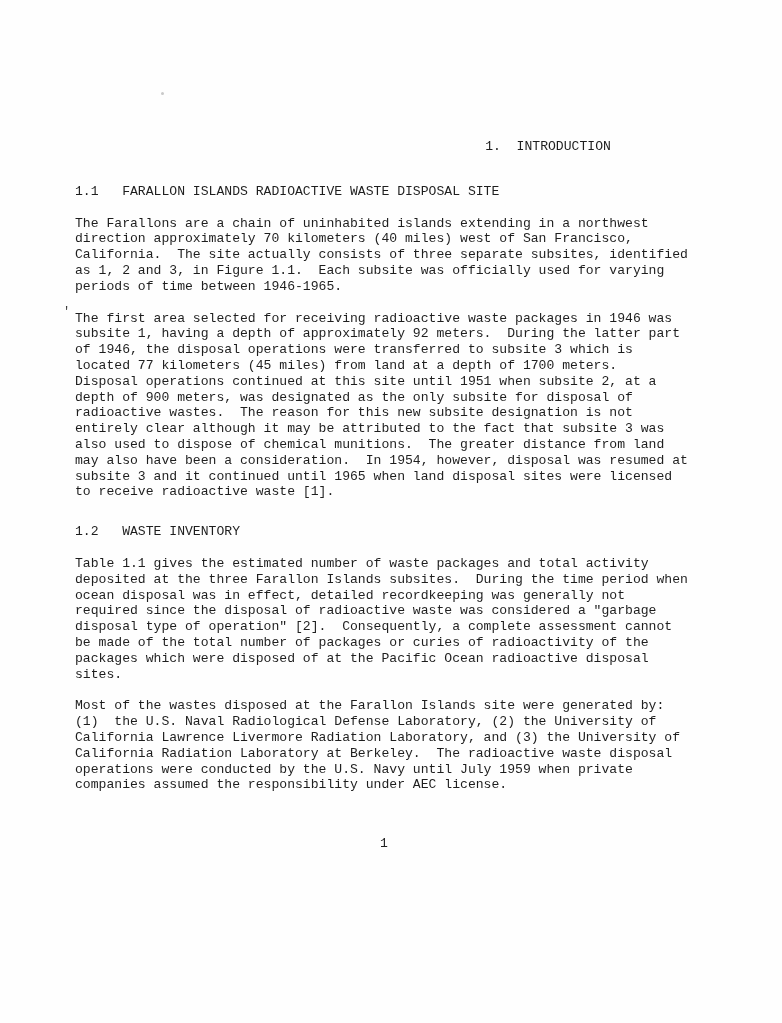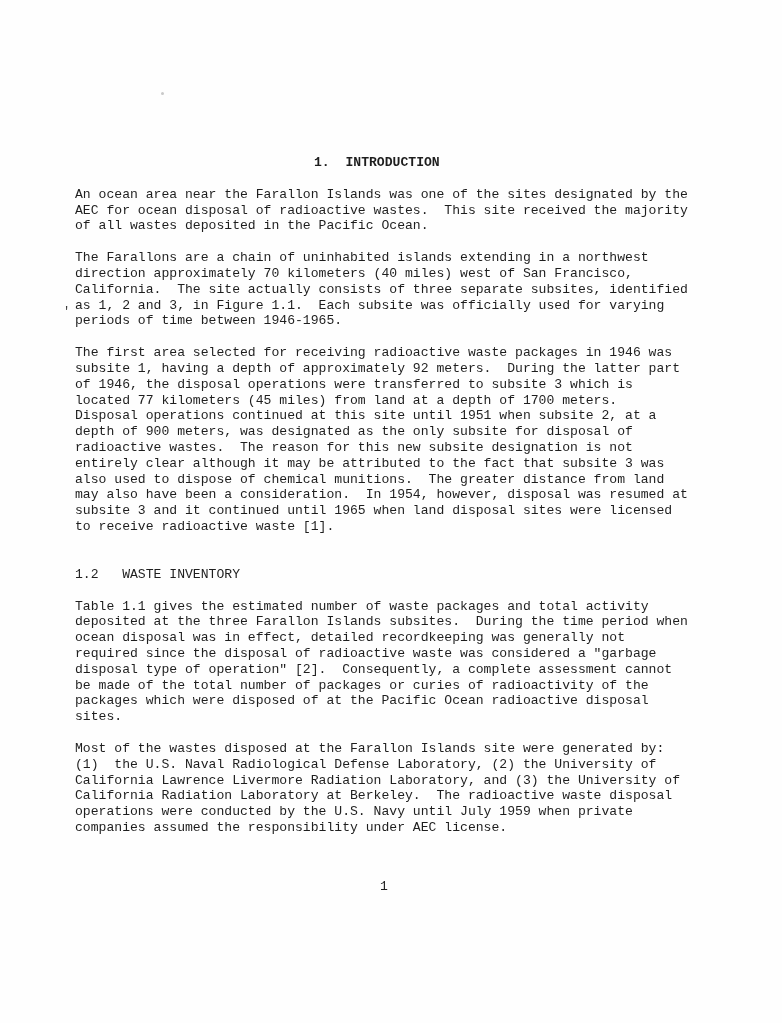"1. INTRODUCTION" .doc-title { font-weight: bold -> normal; margin: 16px 0 0 239px -> 0 0 0 239px; text-align: none -> center }
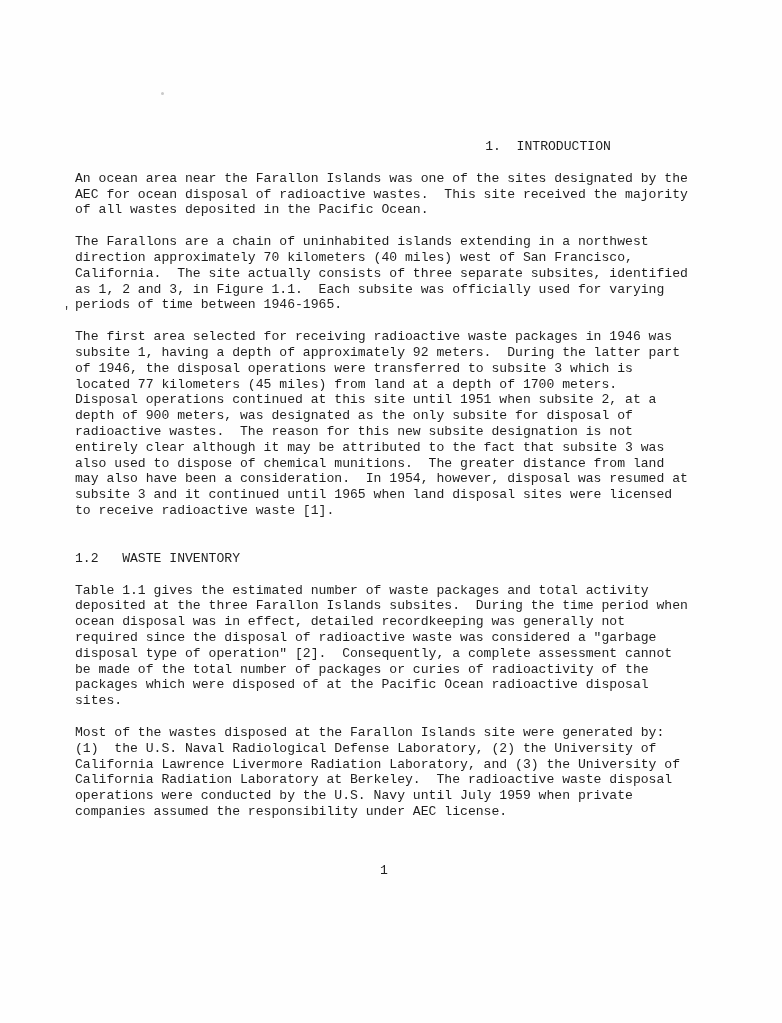"1.1 FARALLON ISLANDS RADIOACTIVE WASTE" h2.section-heading { html: none -> <h2>1.1 FARALLON ISLANDS RADIOACTIVE WASTE DISPOSAL SITE</h2> }
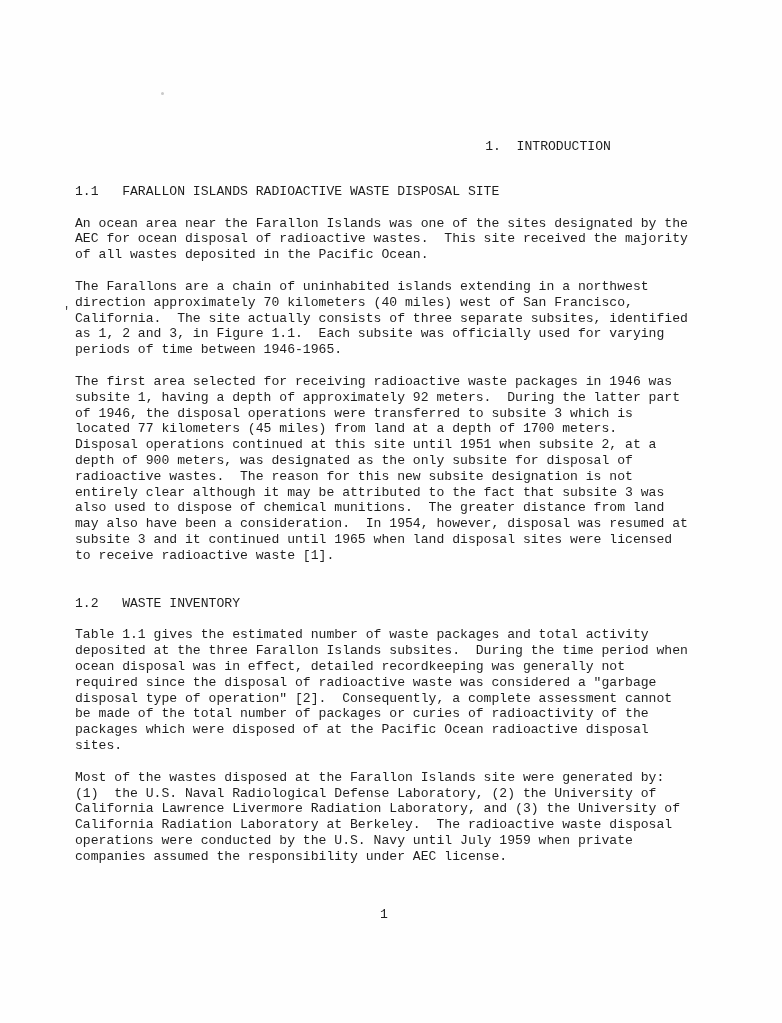"An ocean area near the" p.para { html: <p>An ocean area near the Farallon Islands was one of the sites designated by the AEC for ocean disposal of radioactive wastes. This site received the majority of all wastes deposited in the Pacific Ocean.</p> -> none }
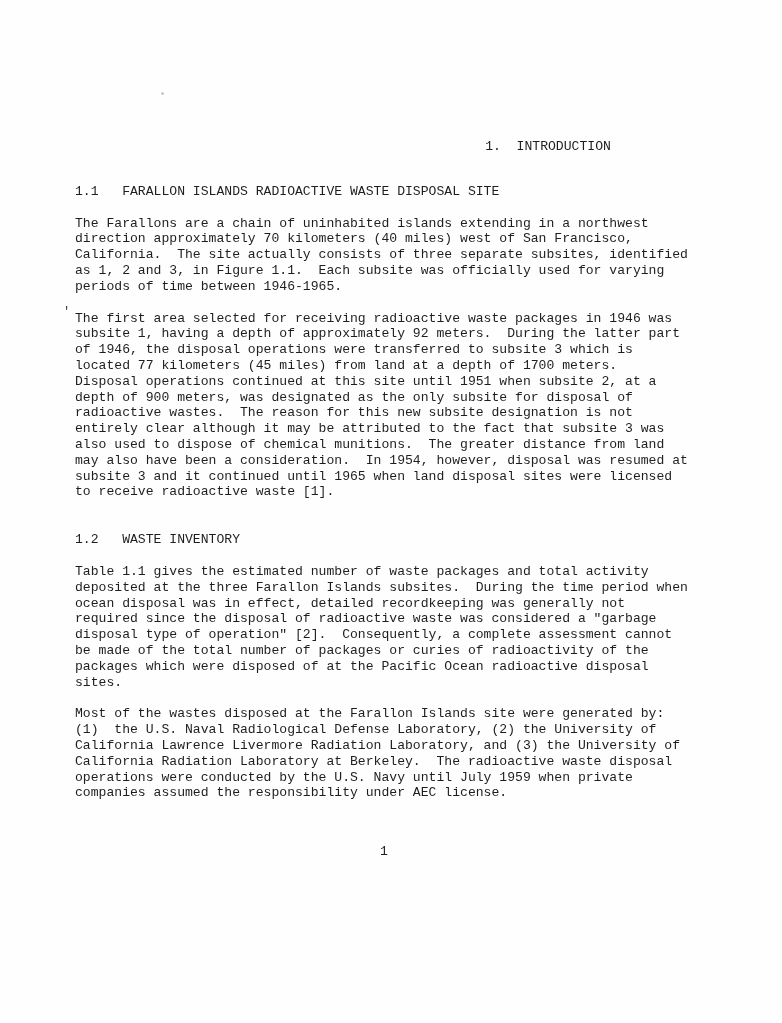"1.2 WASTE INVENTORY" .section-heading.second { margin-top: 32px -> 24px }
